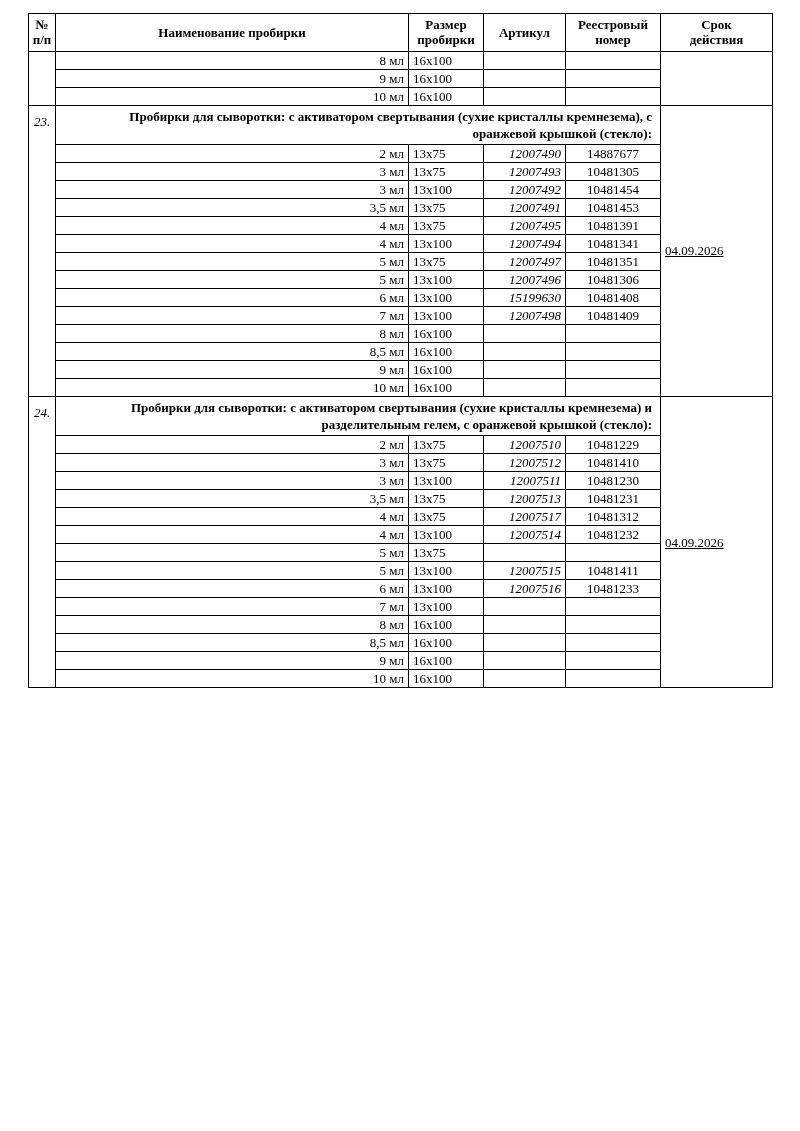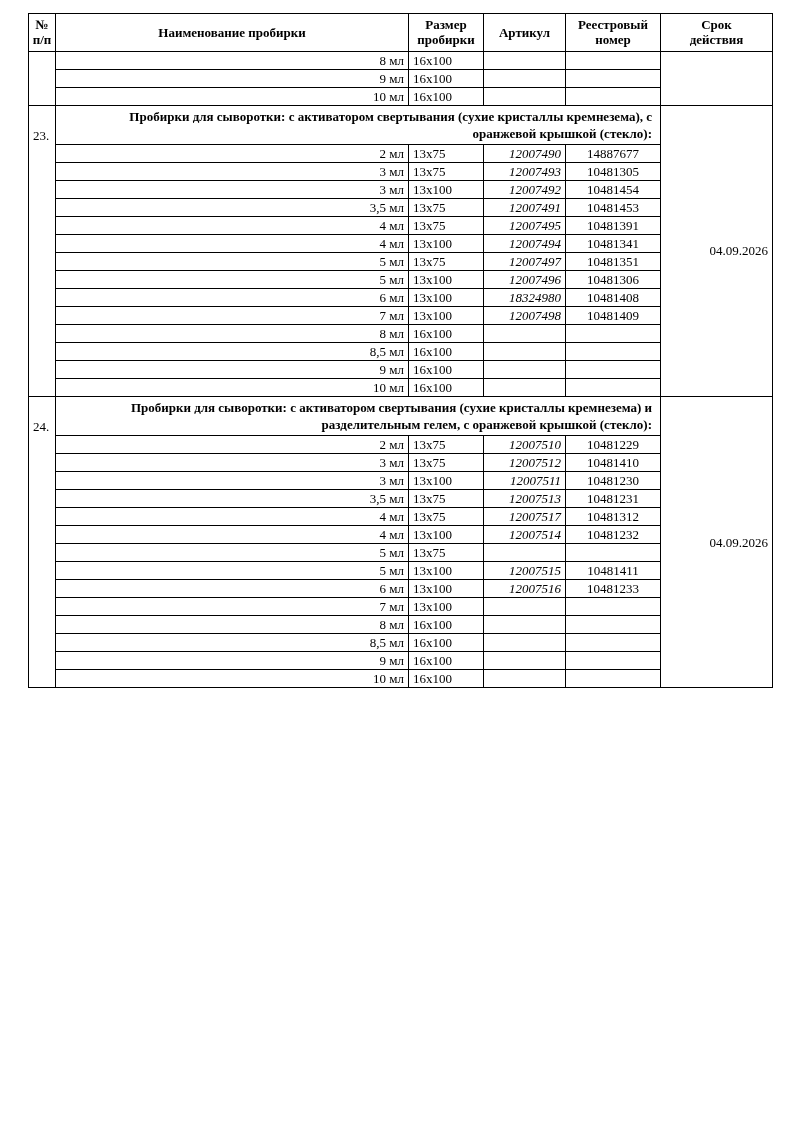"23." td.num-cell { font-style: none -> italic; padding-top: 22px -> 8px; text-align: none -> center }
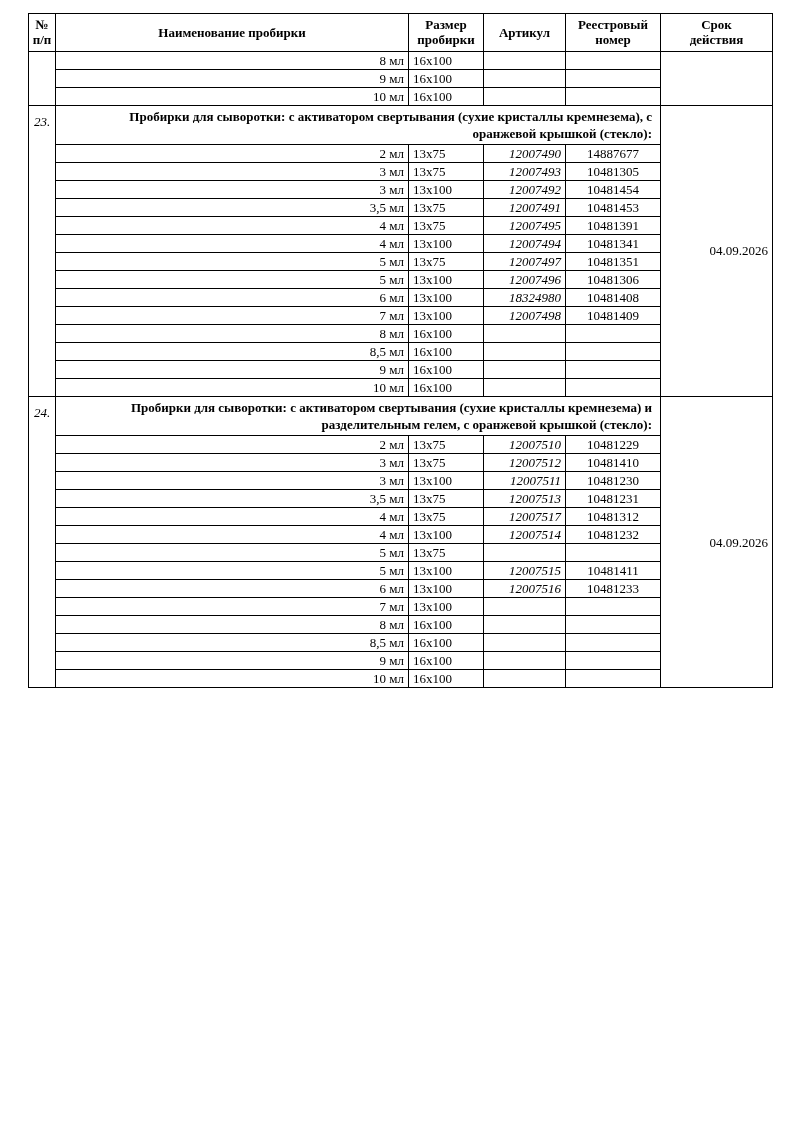"04.09.2026" td.validity-cell { text-align: right -> left; text-decoration: none -> underline }
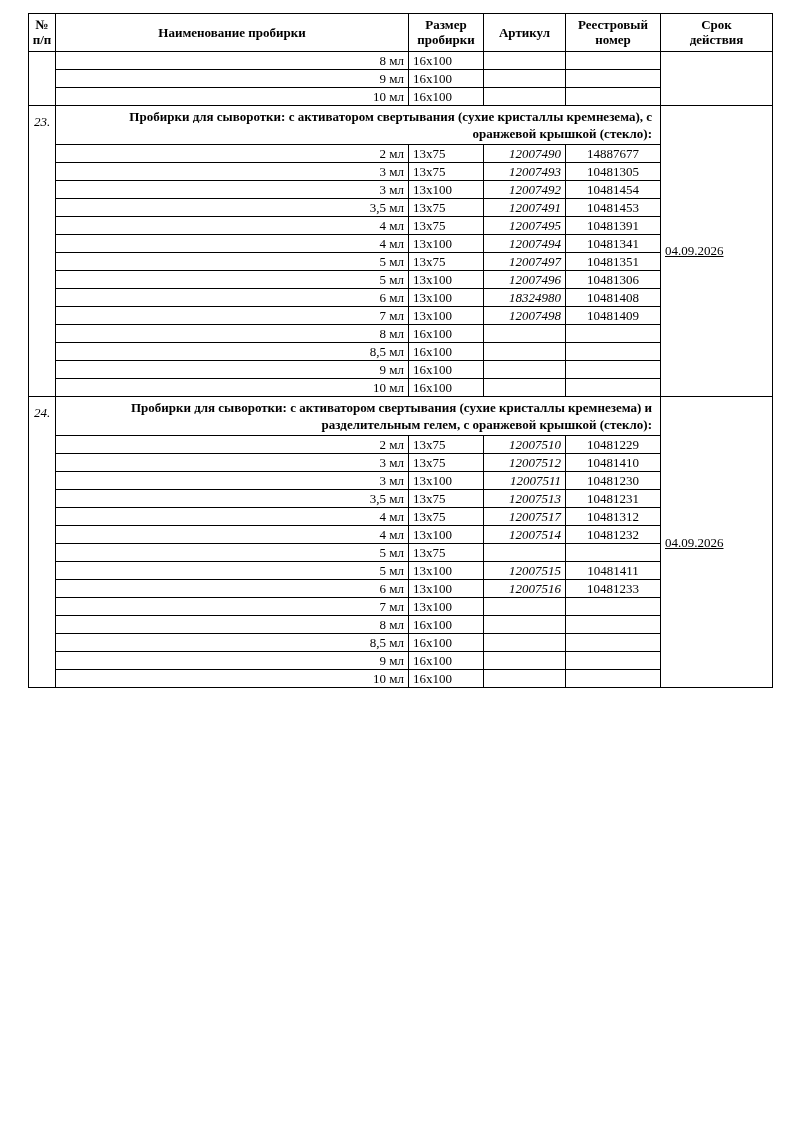"18324980" td.article-cell { text: 18324980 -> 15199630 }
